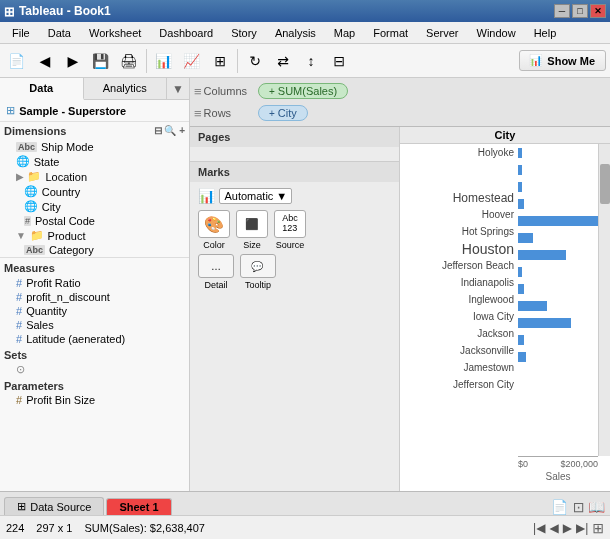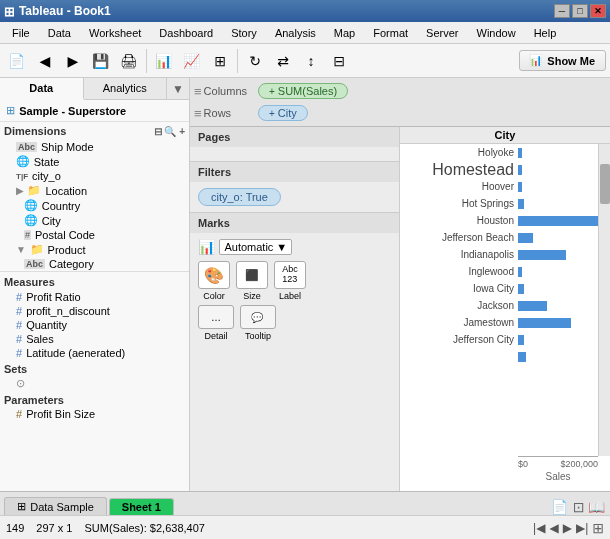"Dimensions" .section-header { align-items: flex-end -> flex-start }
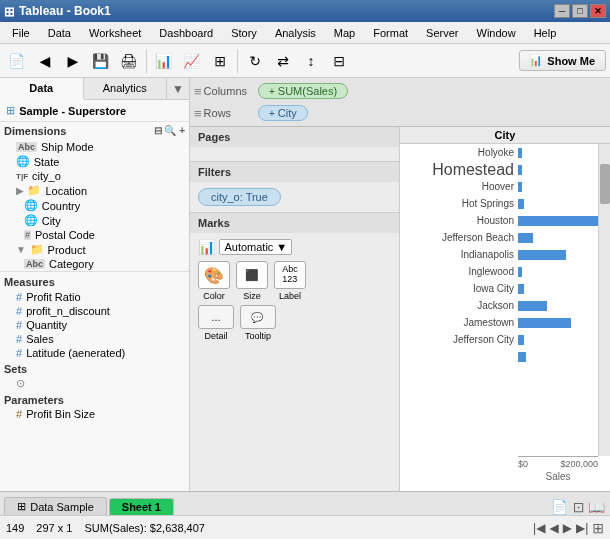"T|F" div.dim-item { html: <div> <span>T|F</span> <span>city_o</span> </div> -> none }
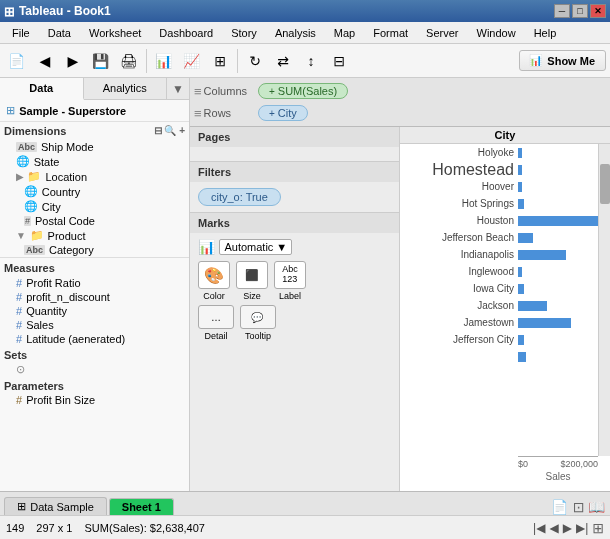"Filters" div.ws-section { html: <div> <div> <span>Filters</span> </div> <div> <div>city_o: True</div> </div> </div> -> none }
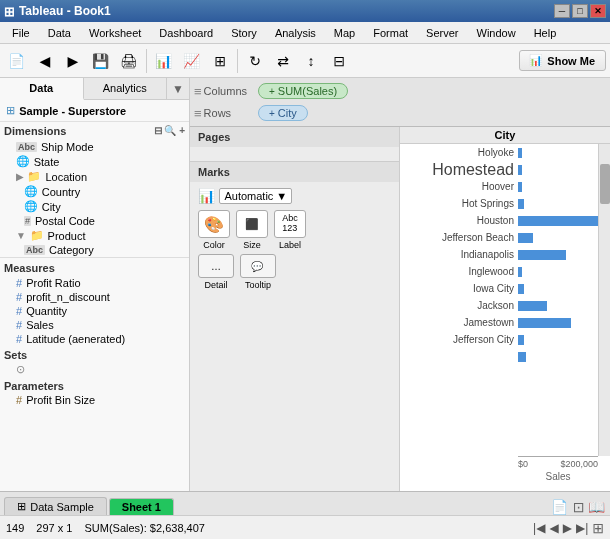"Homestead" div { font-size: 16px -> 12px; margin-top: none -> 28px }
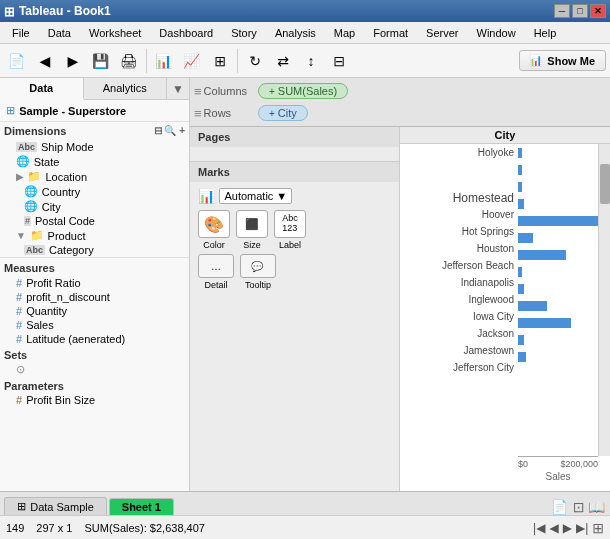"Label" span { text: Label -> Source }
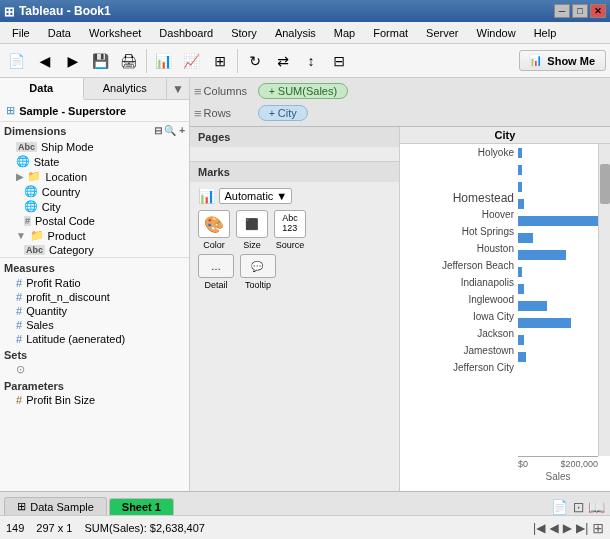"Houston" div { font-size: 10px -> 14px }
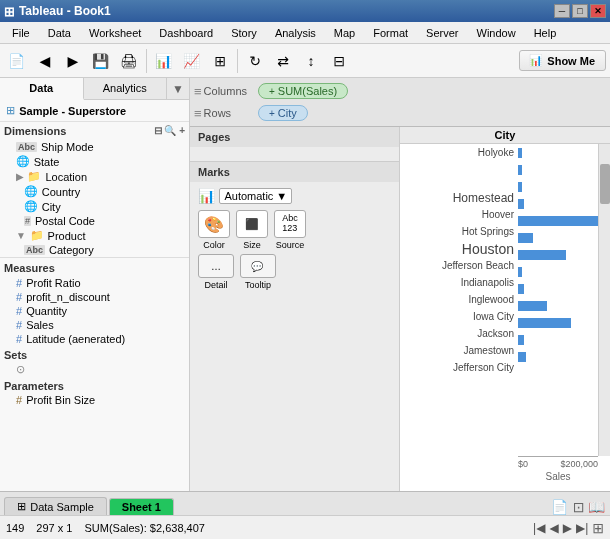"Jacksonville" div { html: none -> <div>Jacksonville</div> }
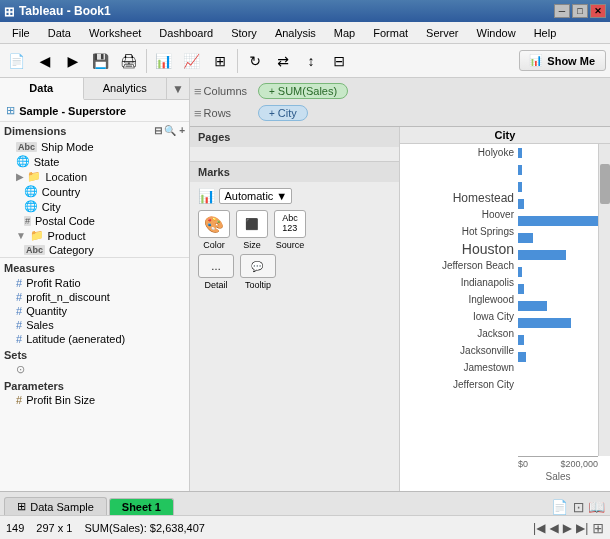"Data Sample" span { text: Sample -> Source }
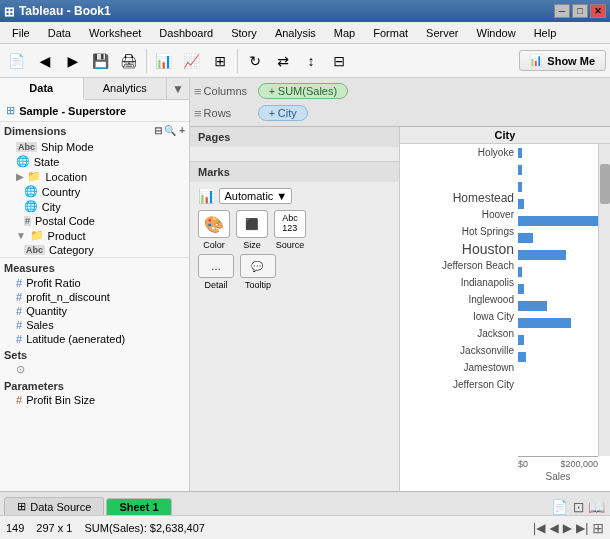"Sheet 1" .bottom-tab.active { background: #22c55e -> #ef4444 }
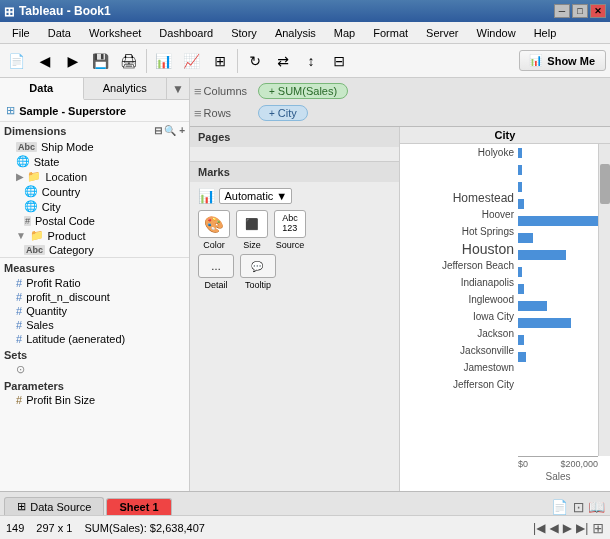"149" span { text: 149 -> 224 }
